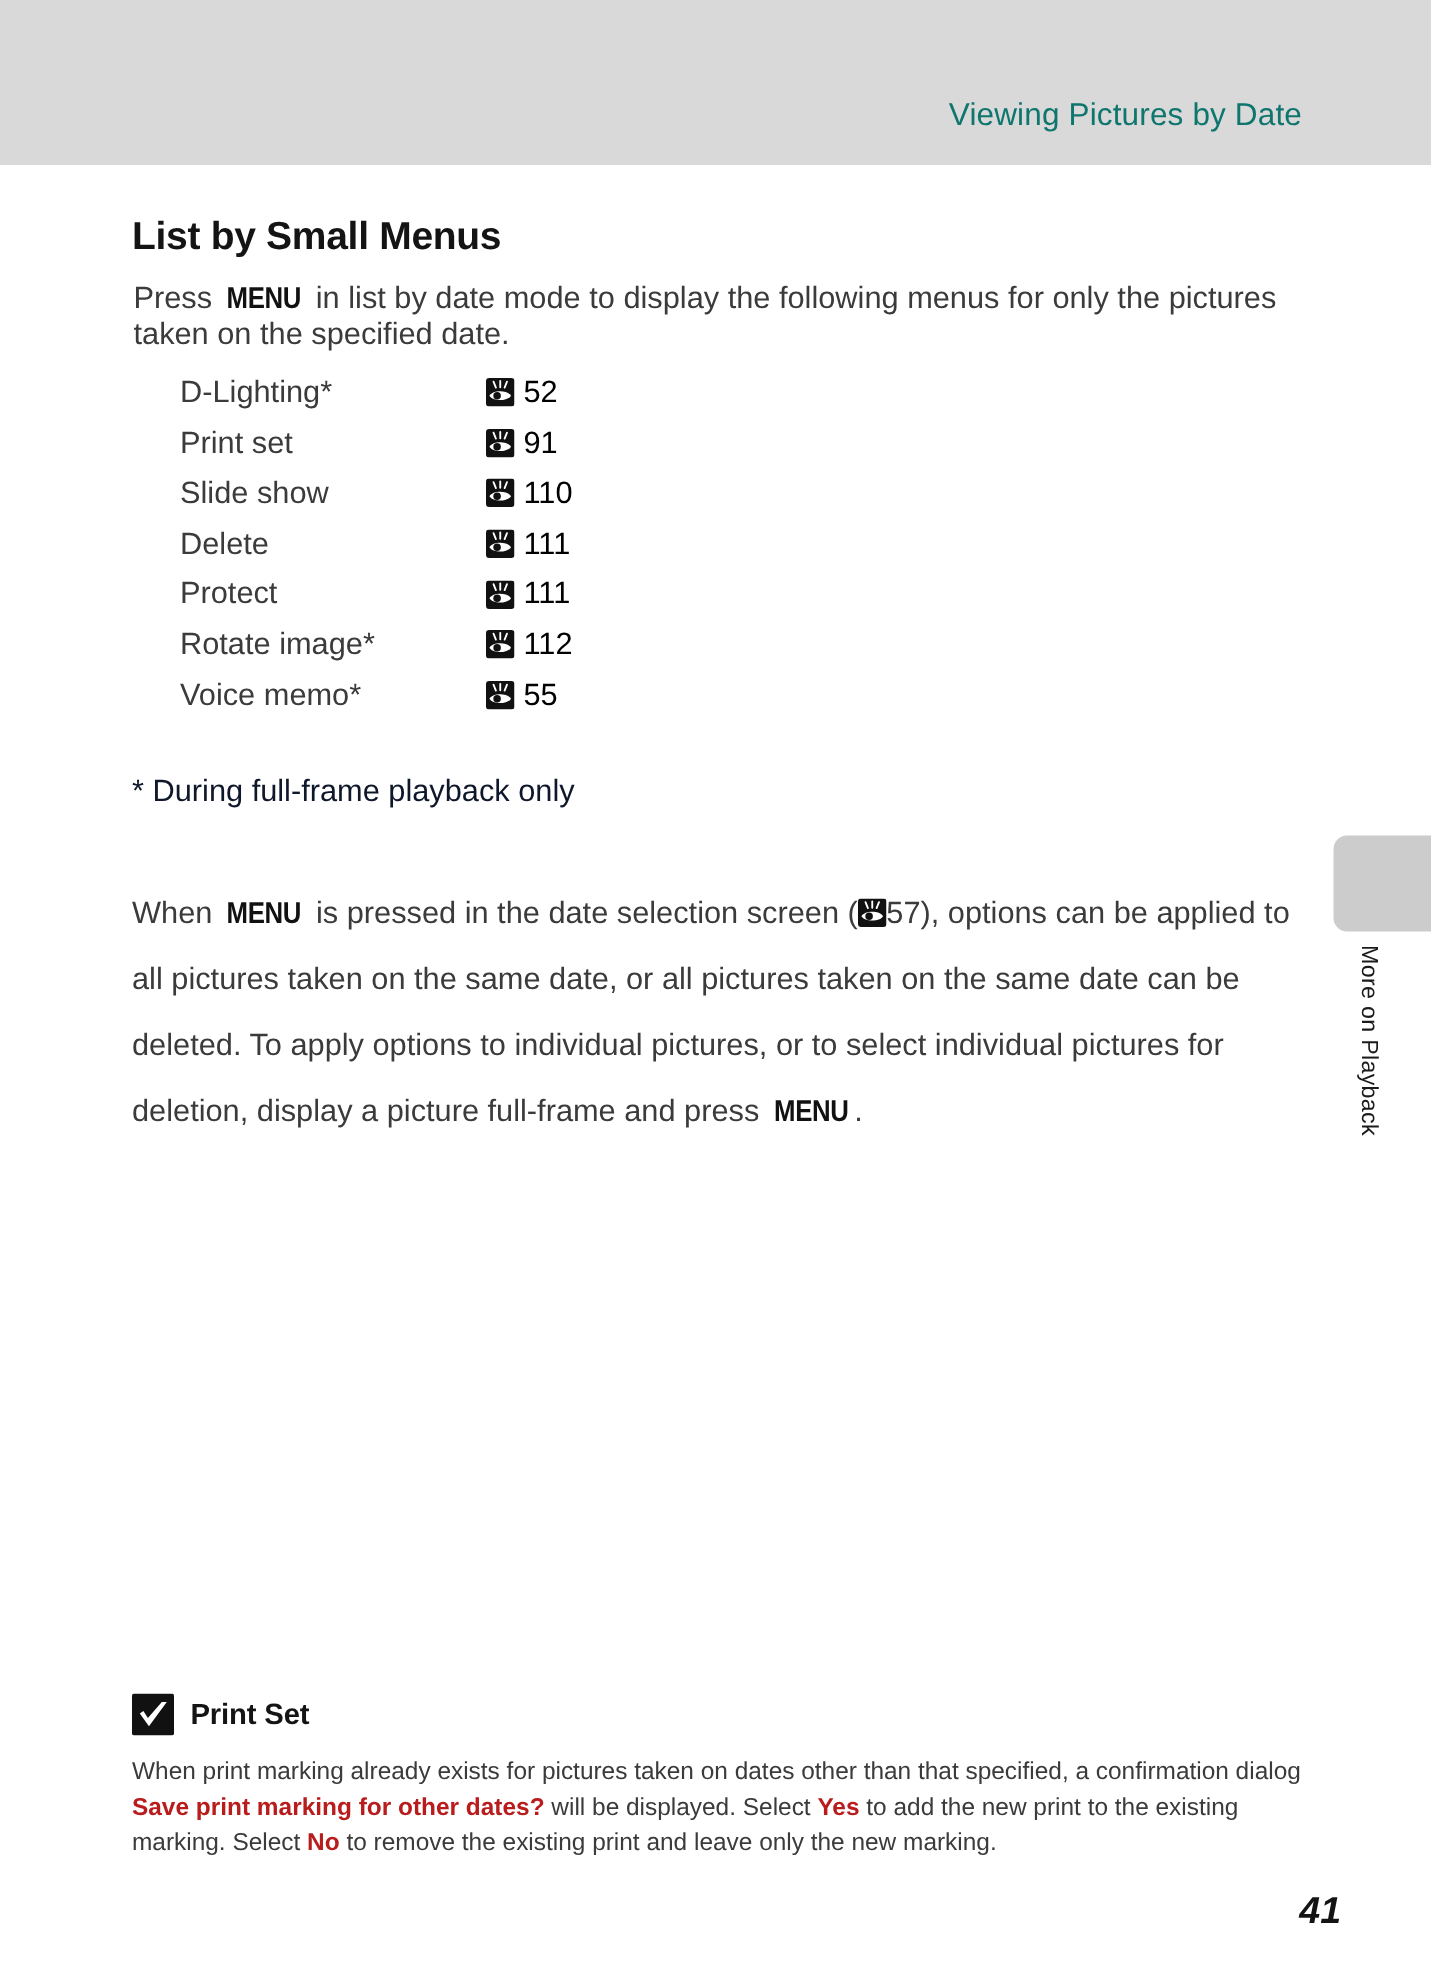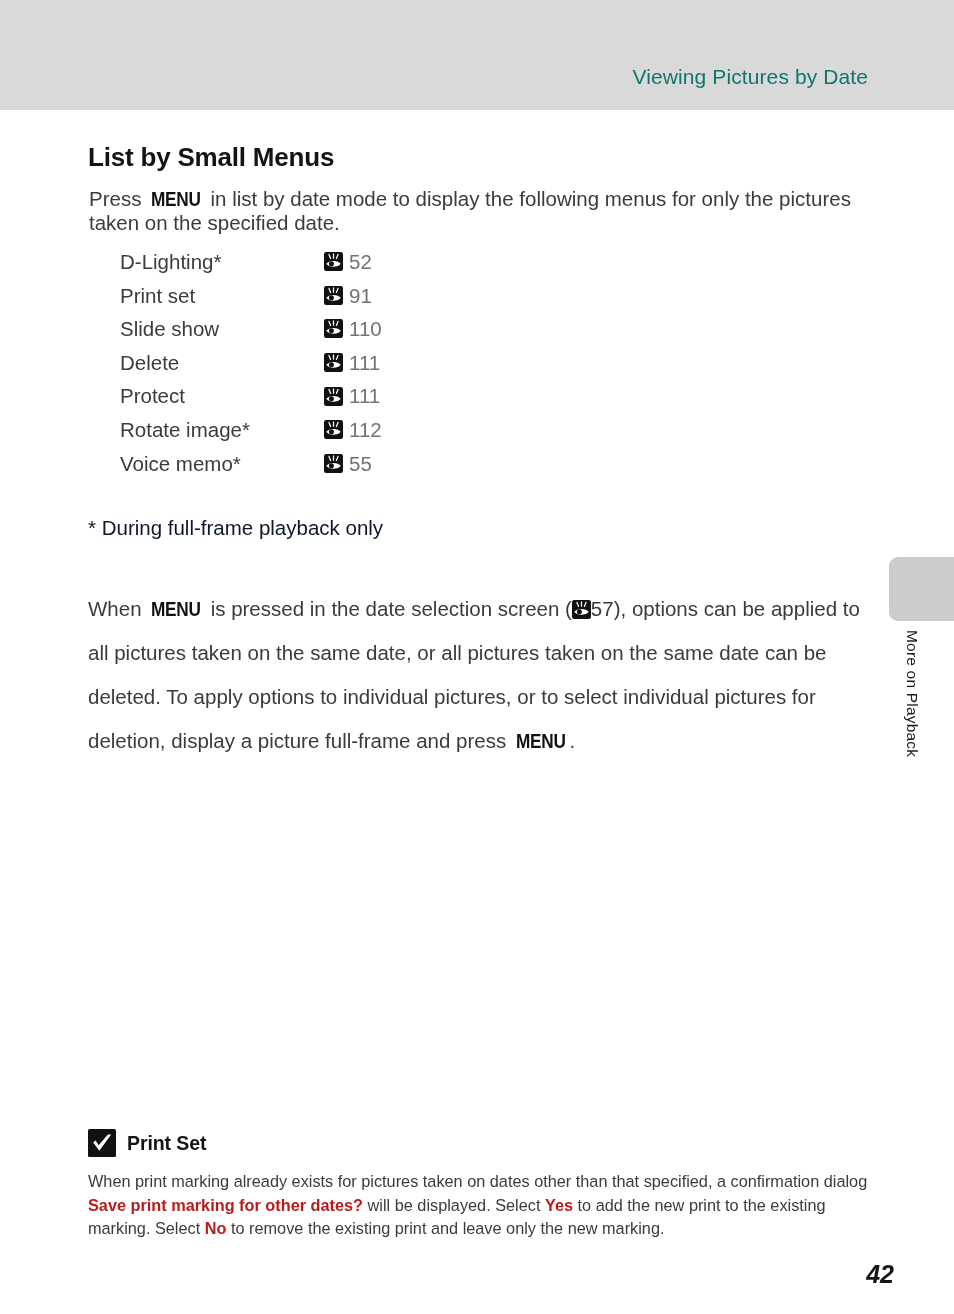"52" .menu-row .ref .page-num { color: #737373 -> #000000 }
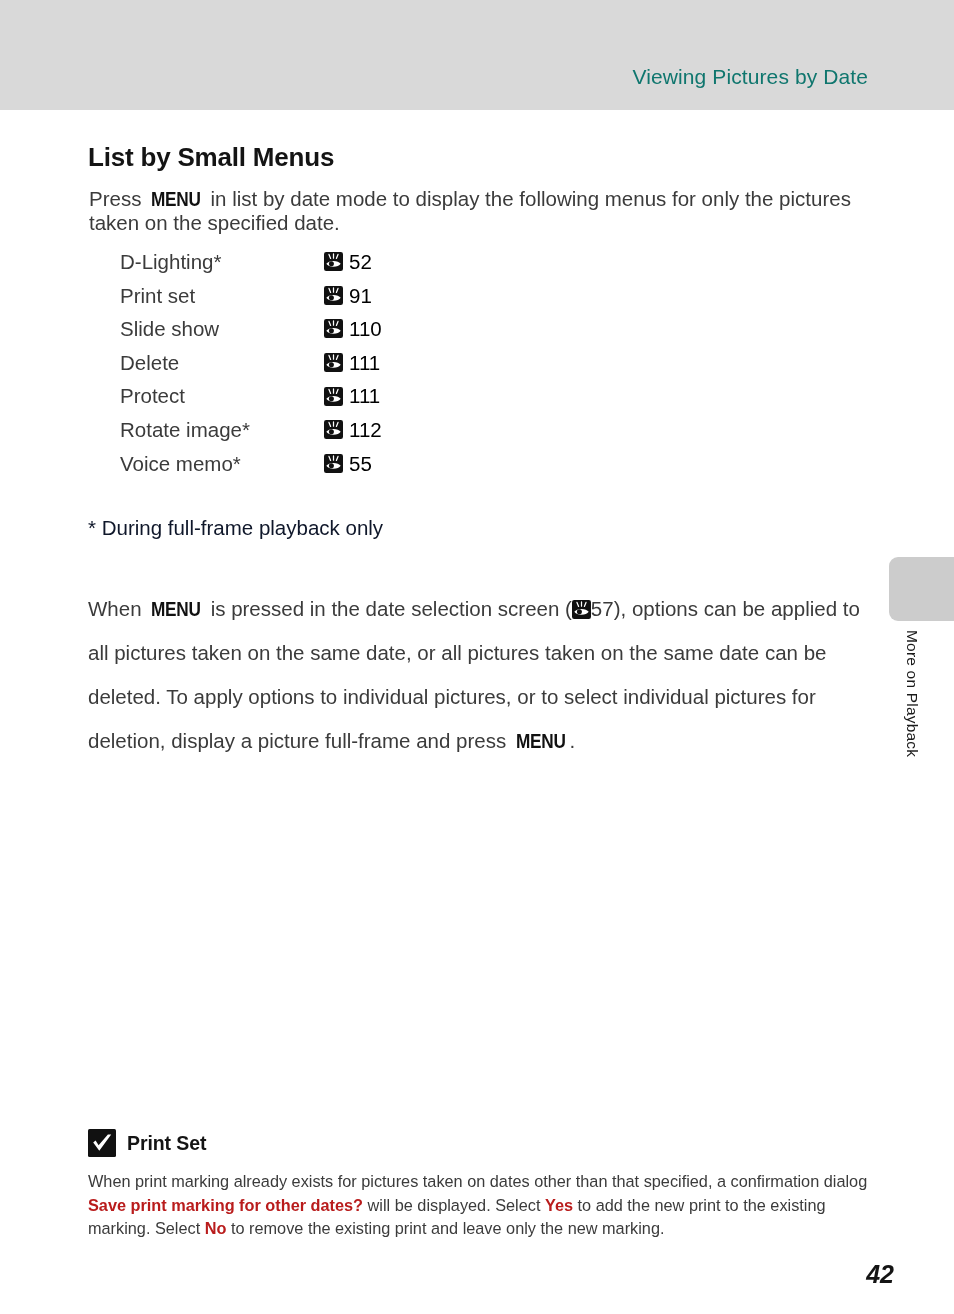"42" div.page-number { text: 42 -> 41 }
